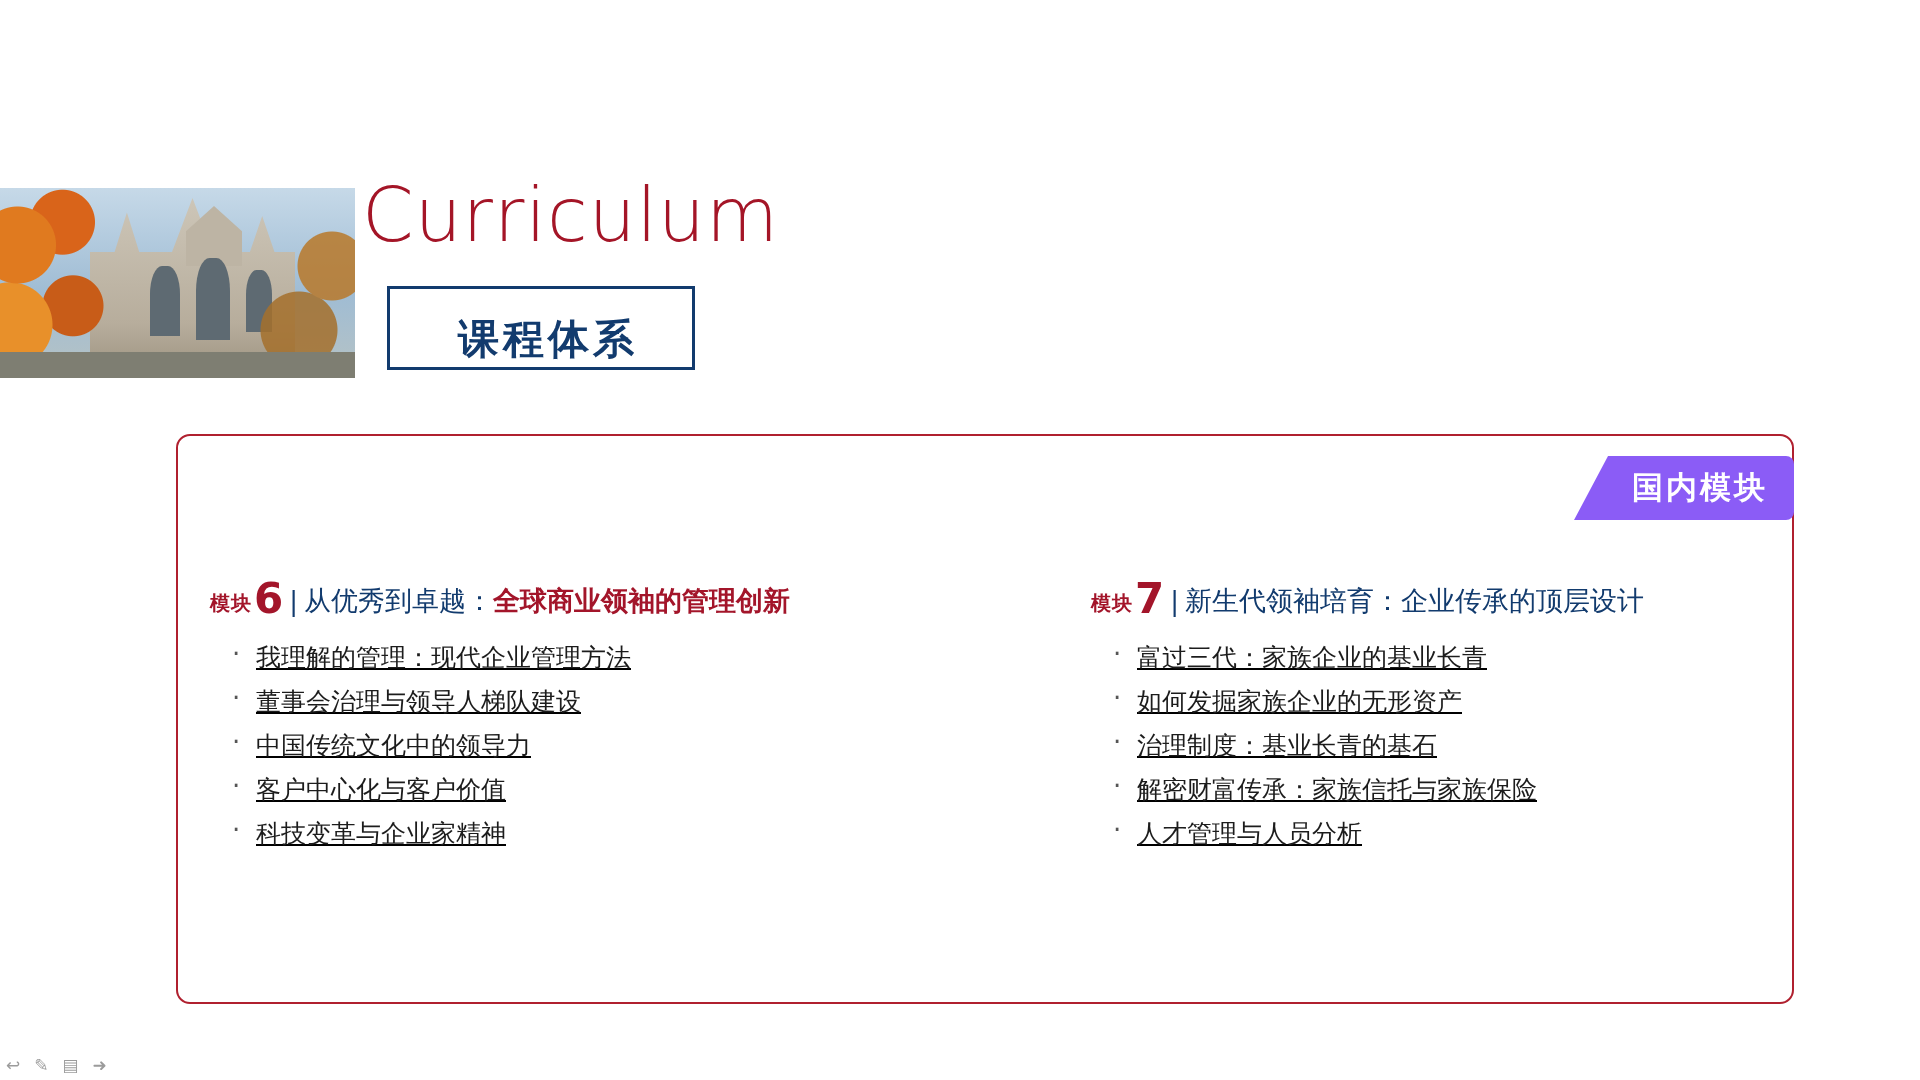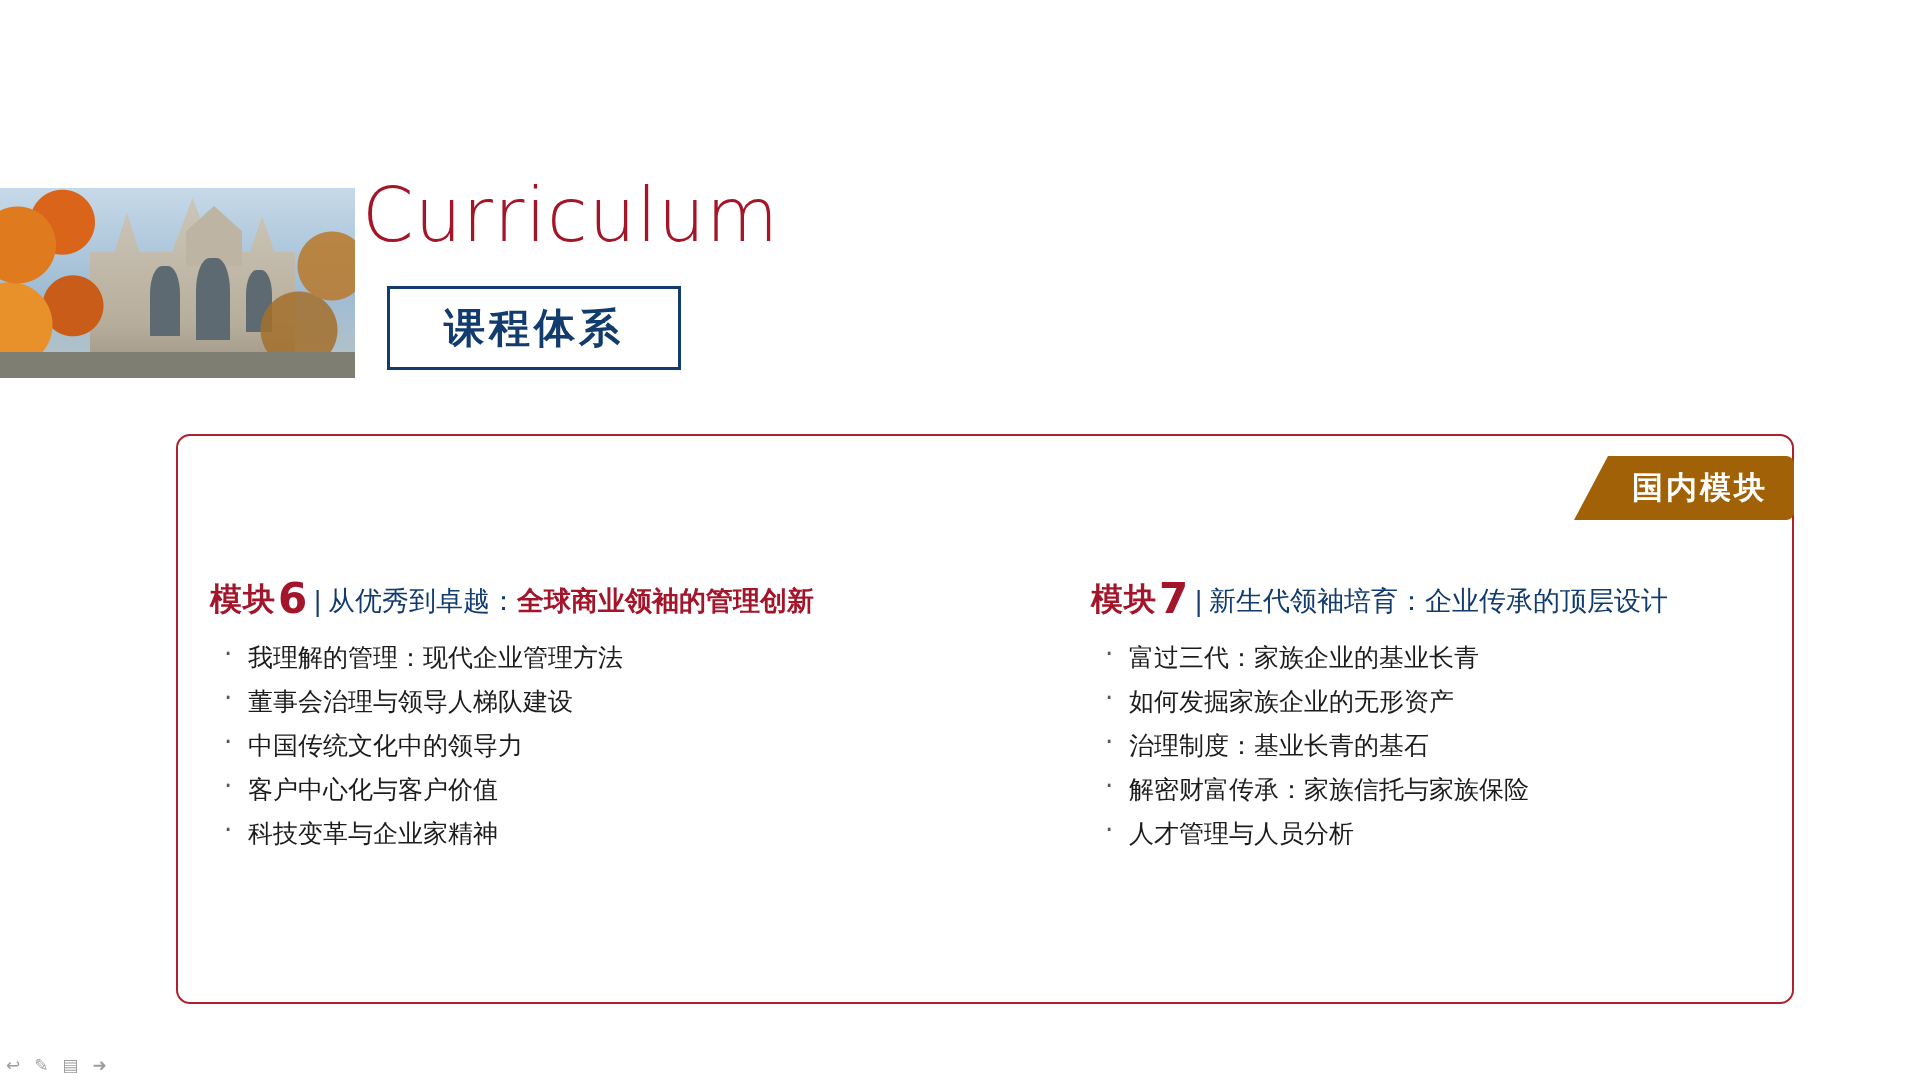"课程体系" .title-cn-box { align-items: center -> flex-end; padding-left: none -> 14px }
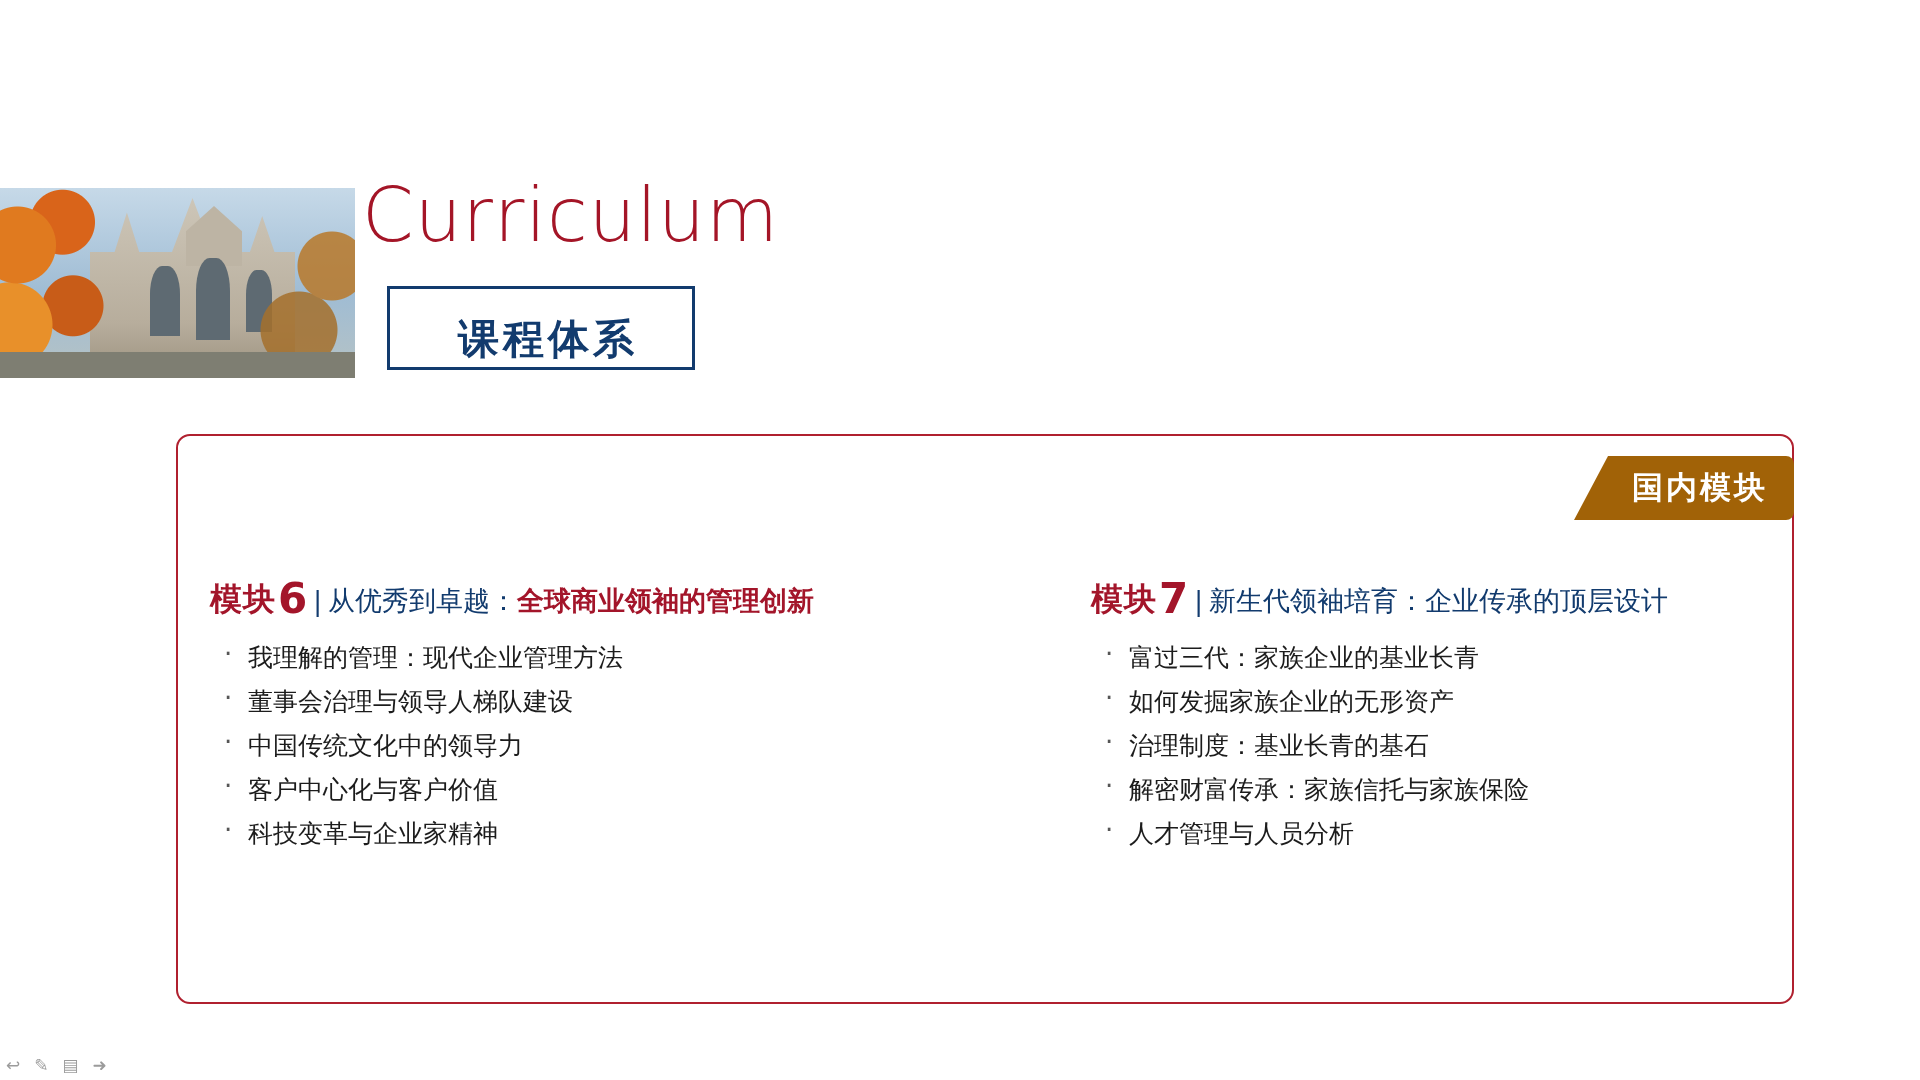"国内模块" .ribbon { background: #a16207 -> #8b5cf6 }
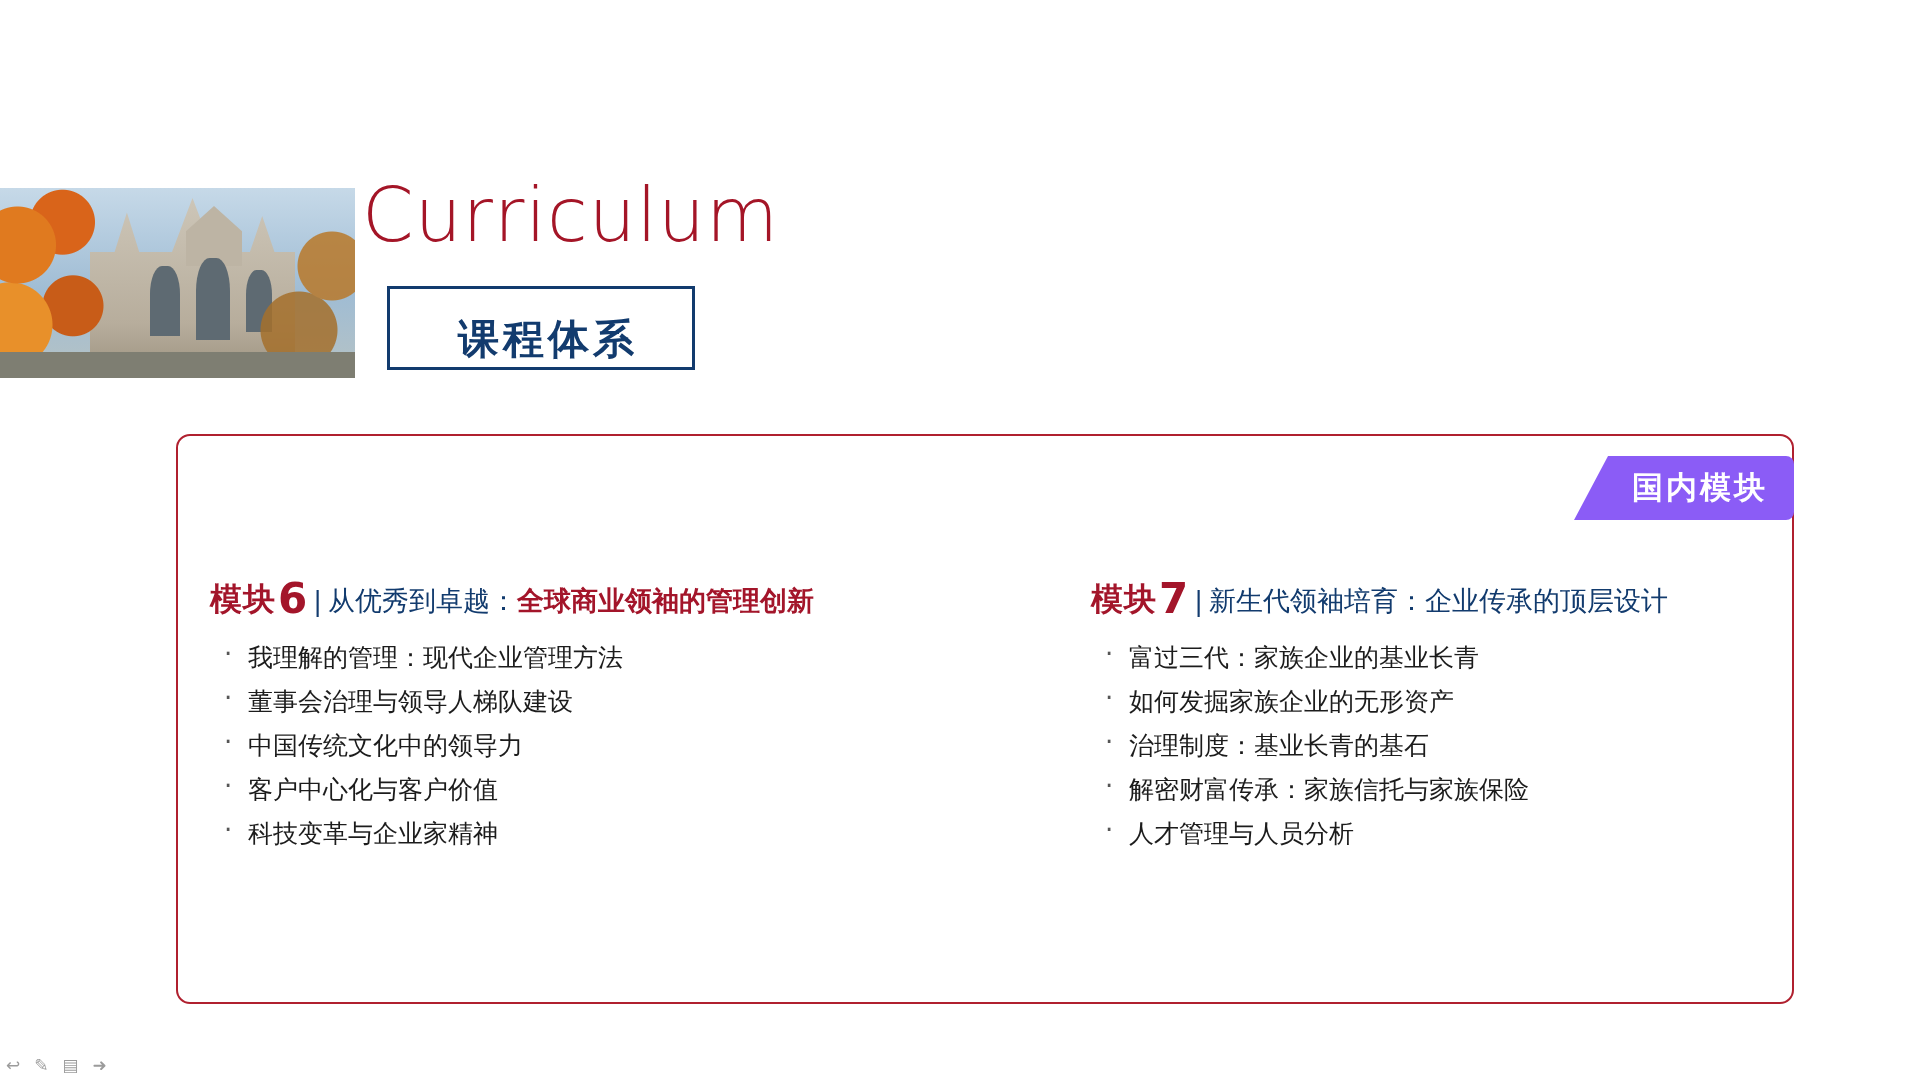"模块" .mod-label { font-size: 32px -> 20px }
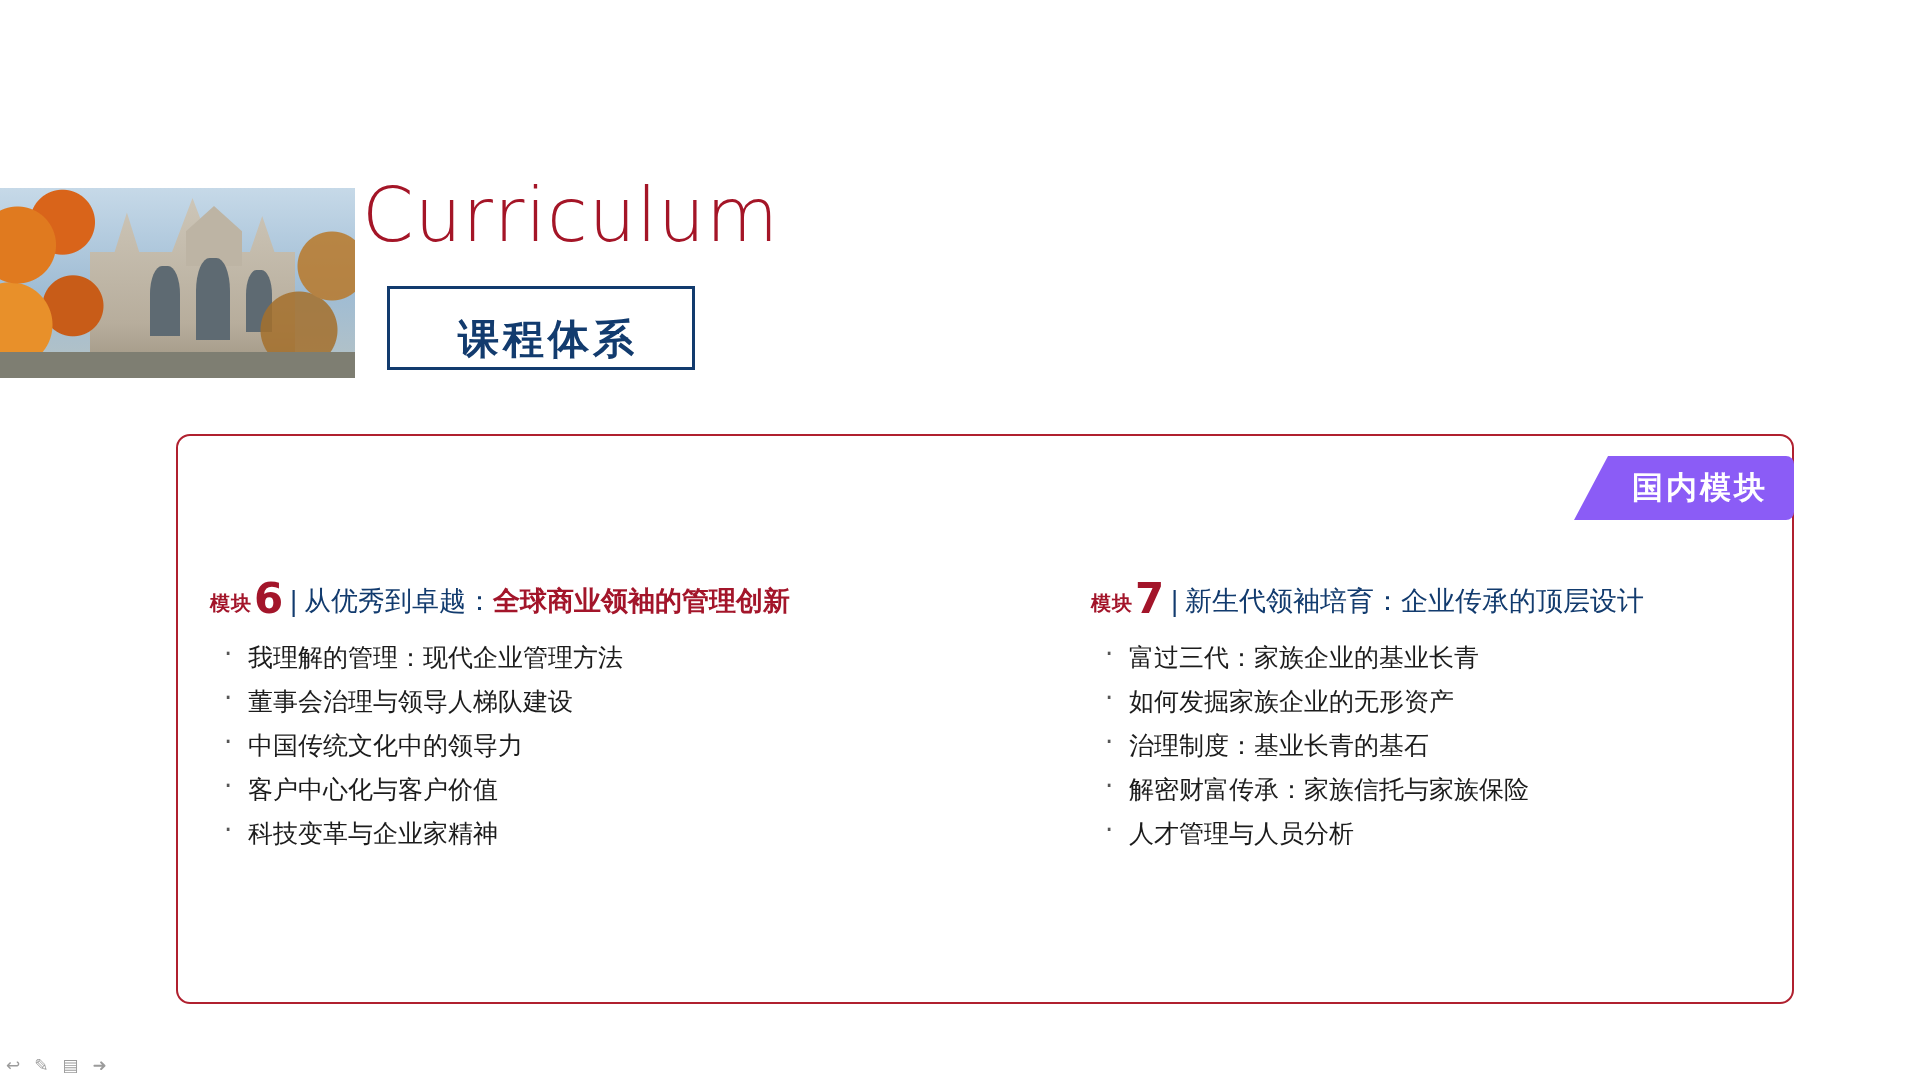"我理解的管理：现代企业管理方法" ul.topics { margin: 8px -> 16px; text-decoration: none -> underline }
